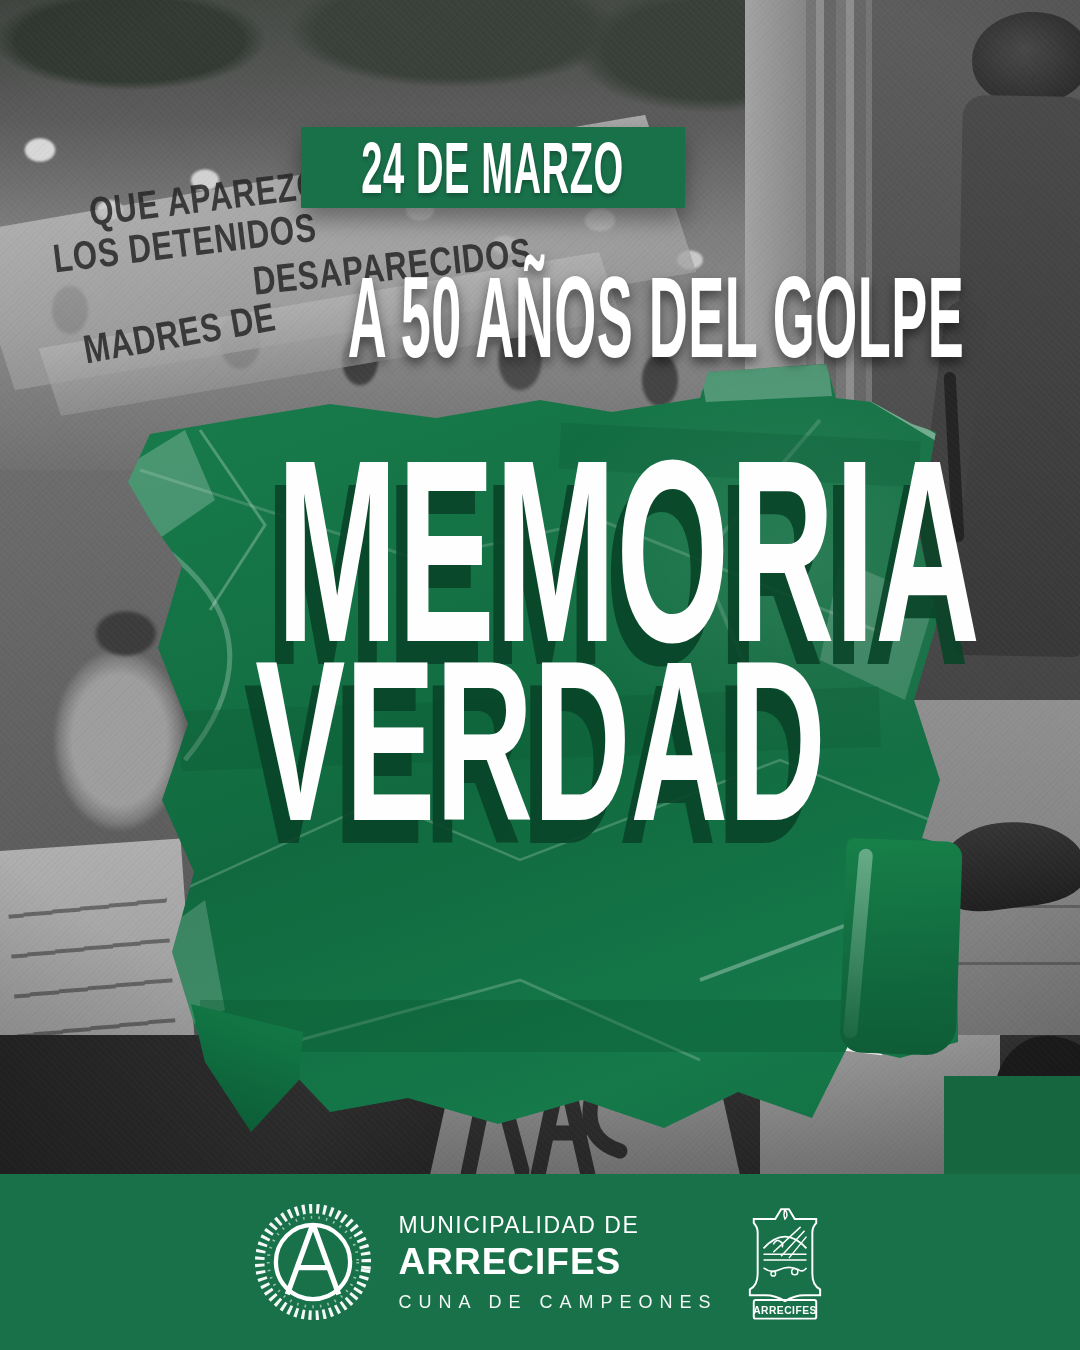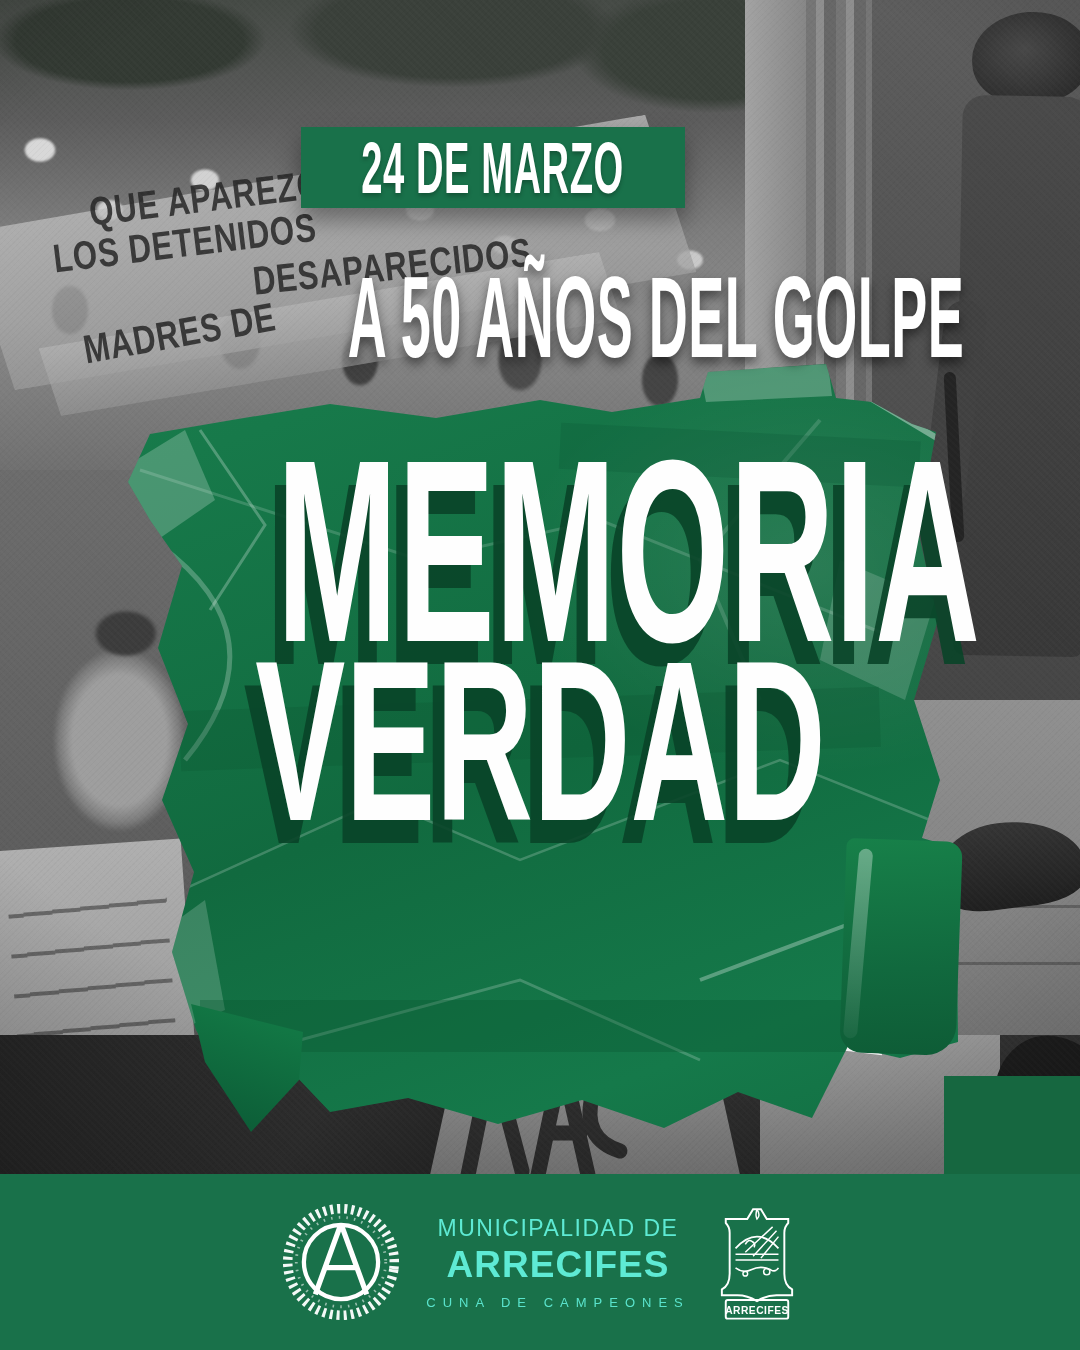"MUNICIPALIDAD DE" .org-text { align-items: center -> flex-start; color: #5eead4 -> #ffffff }
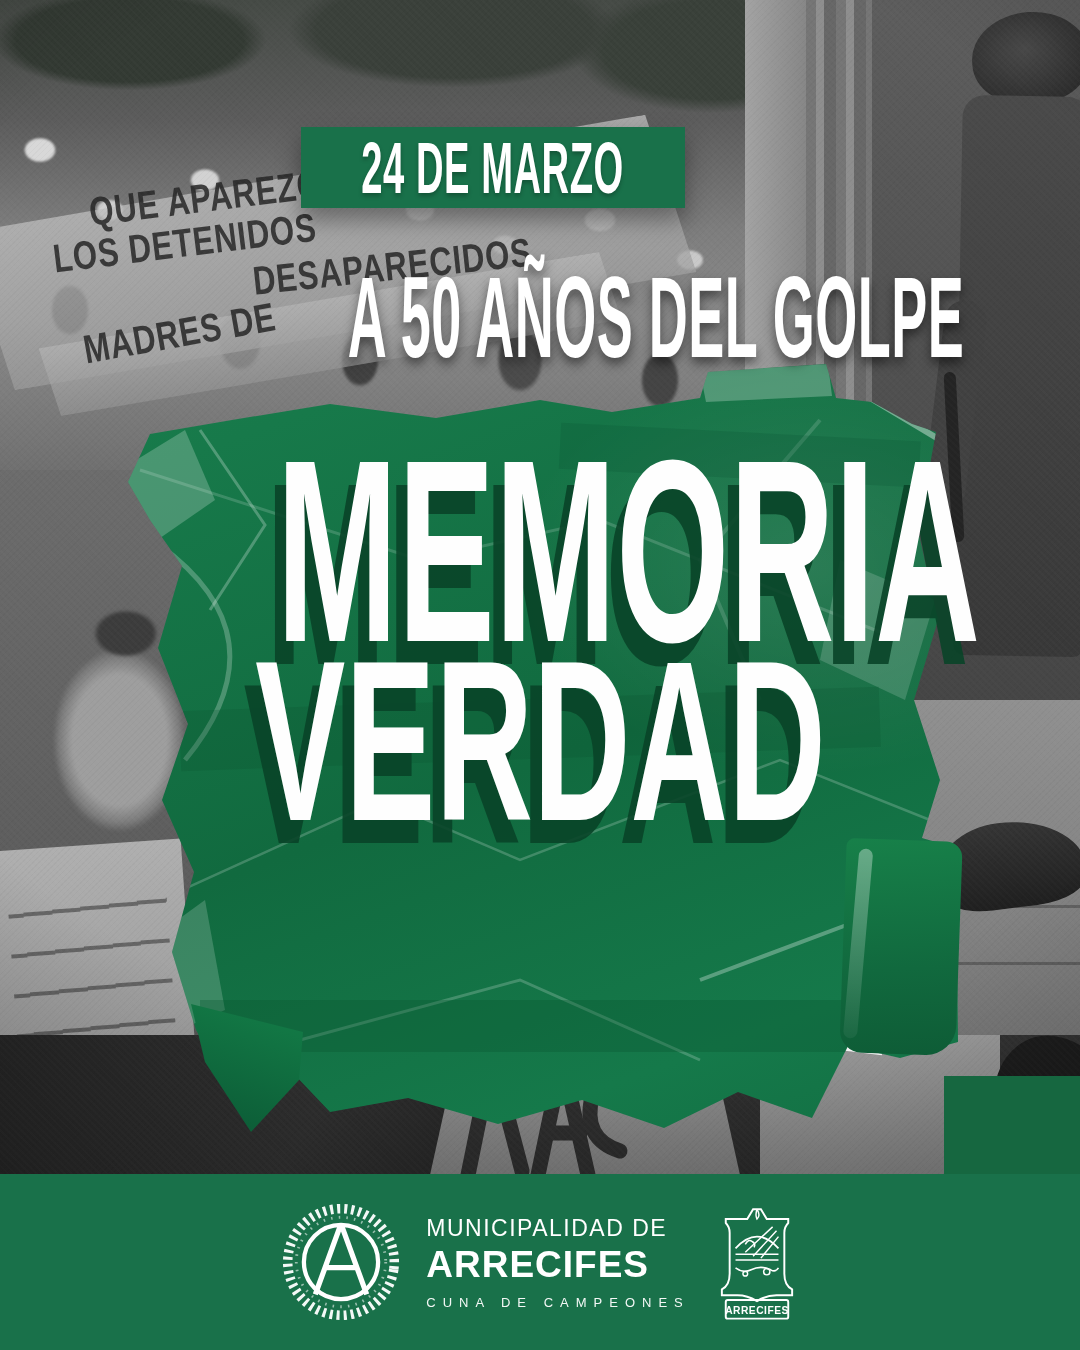"CUNA DE CAMPEONES" .org-tagline { font-size: 13px -> 18px }
